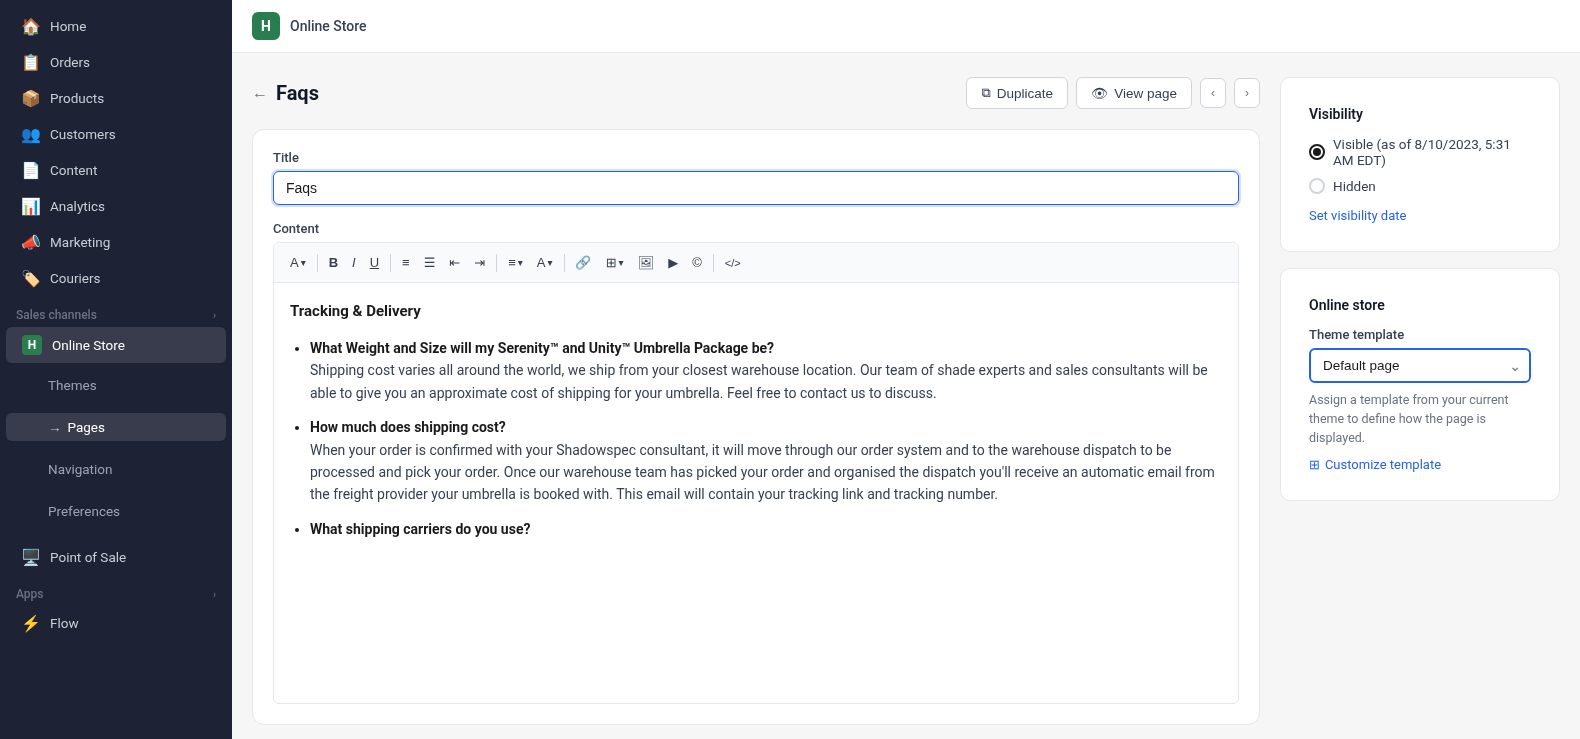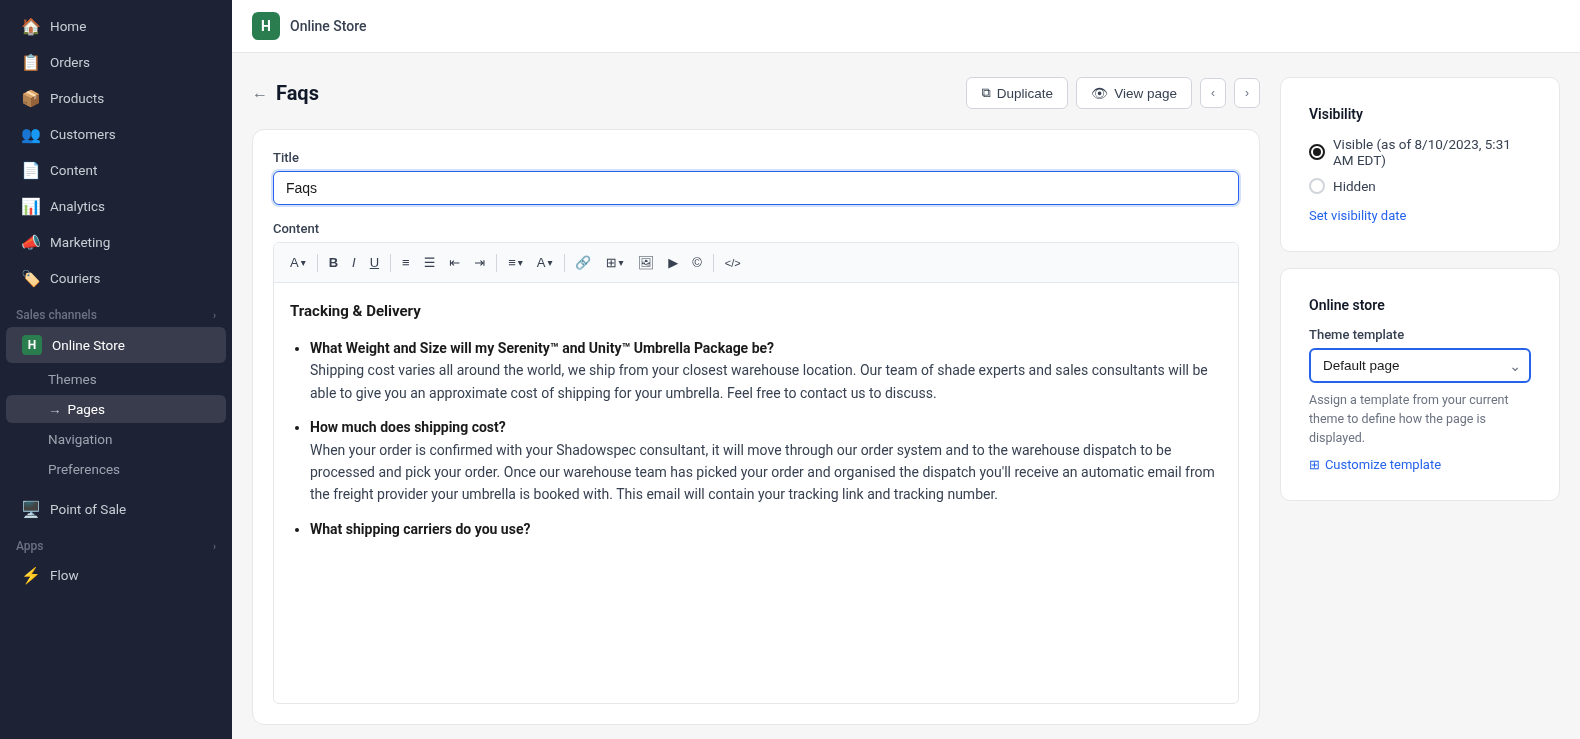"Themes" .sub-item { margin: 1px 6px -> 7px 6px }
